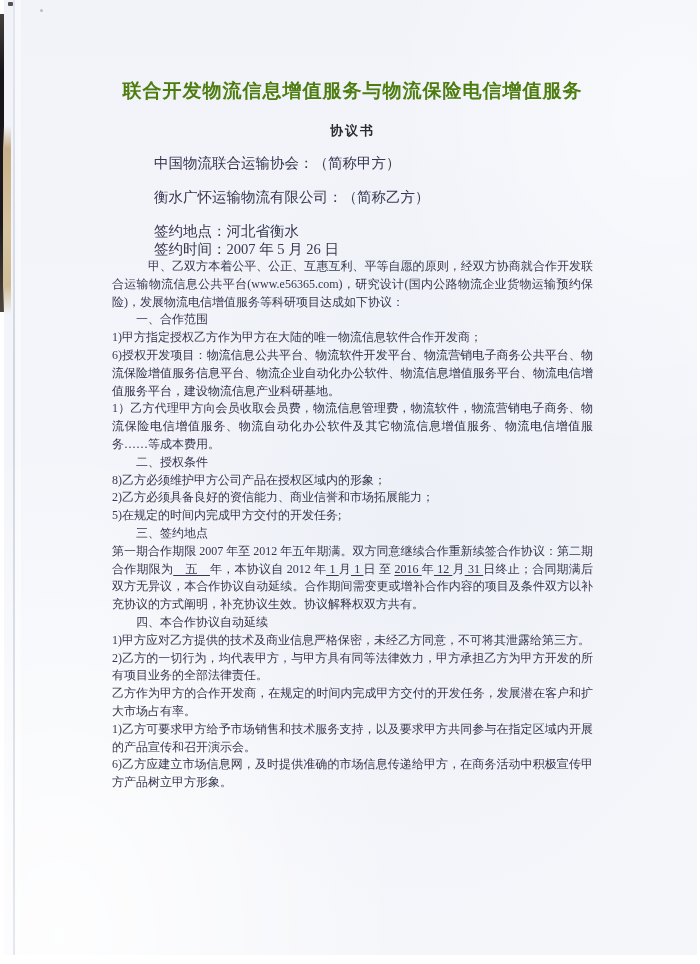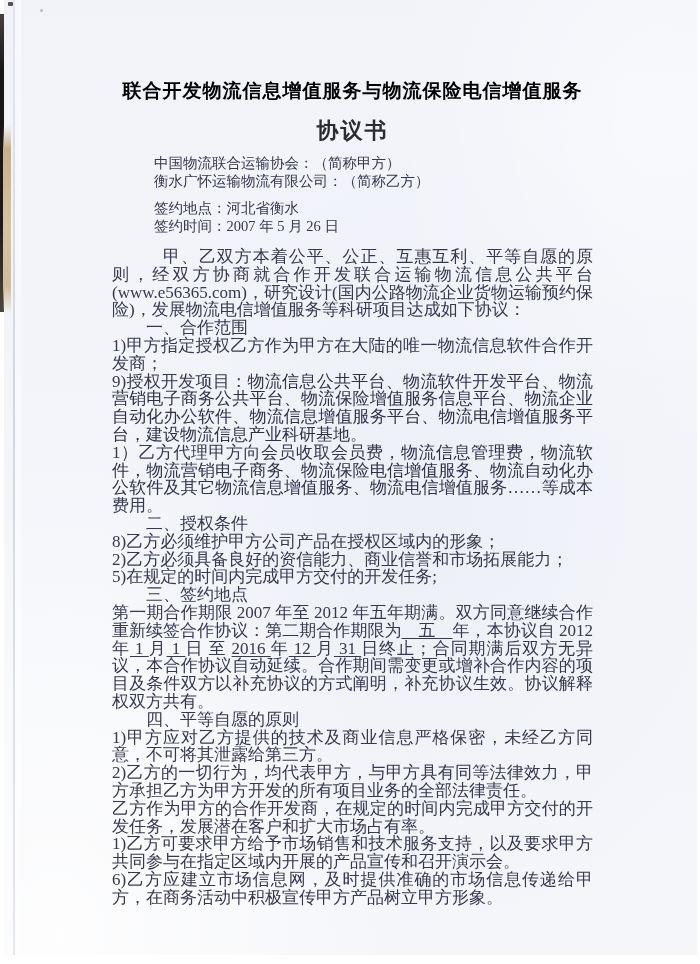"联合开发物流信息增值服务与物流保险电信增值服务" .title1 { color: #000000 -> #4d7c0f }
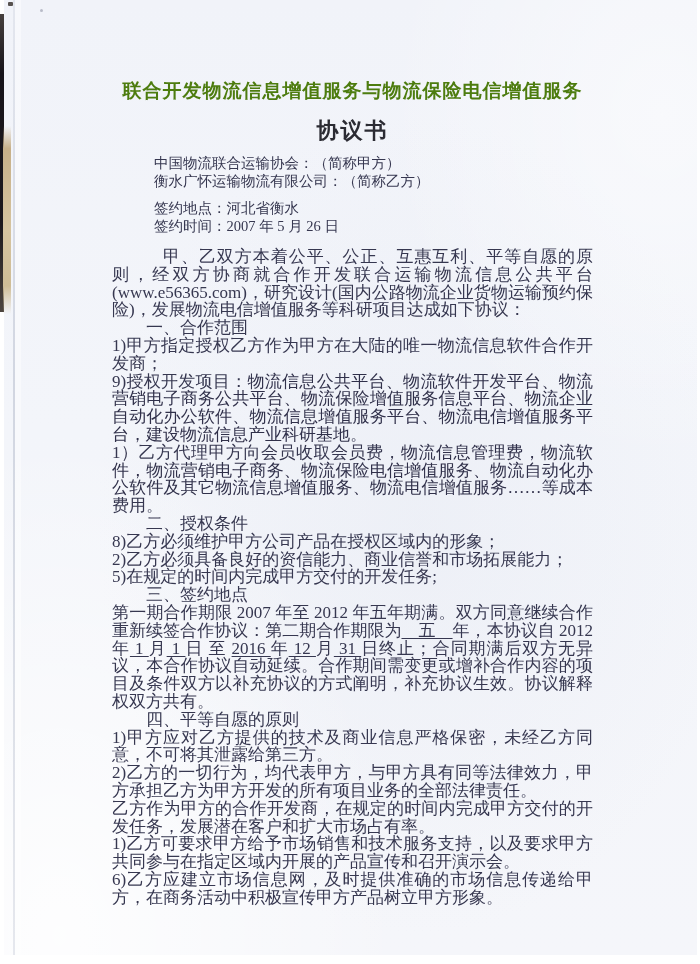"协议书" .title2 { font-size: 22px -> 13px }
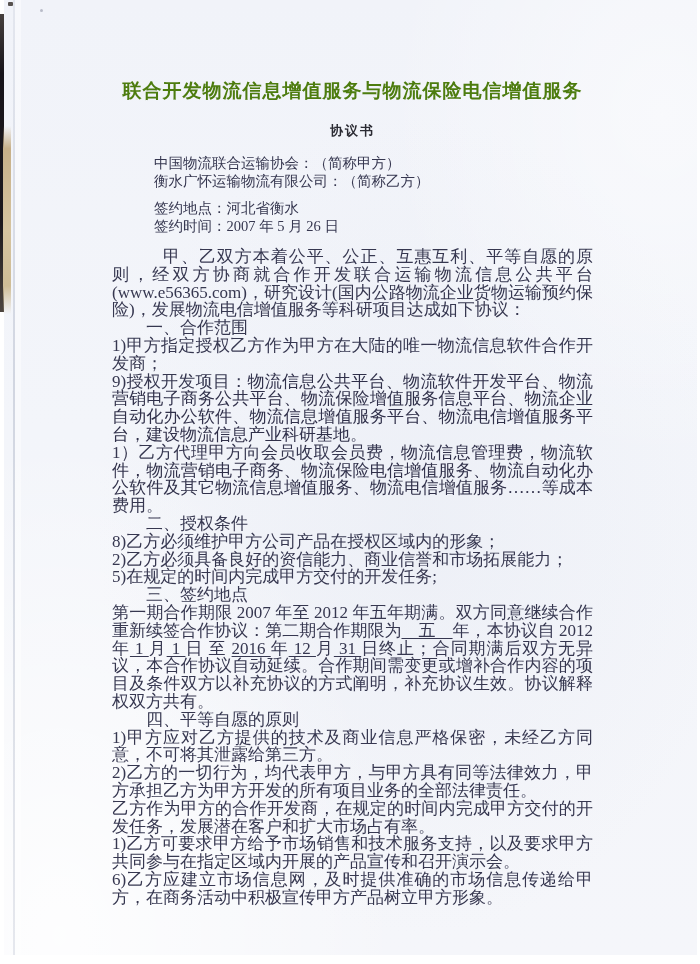"中国物流联合运输协会：（简称甲方）" .m-party-a { margin-bottom: 0 -> 16px }
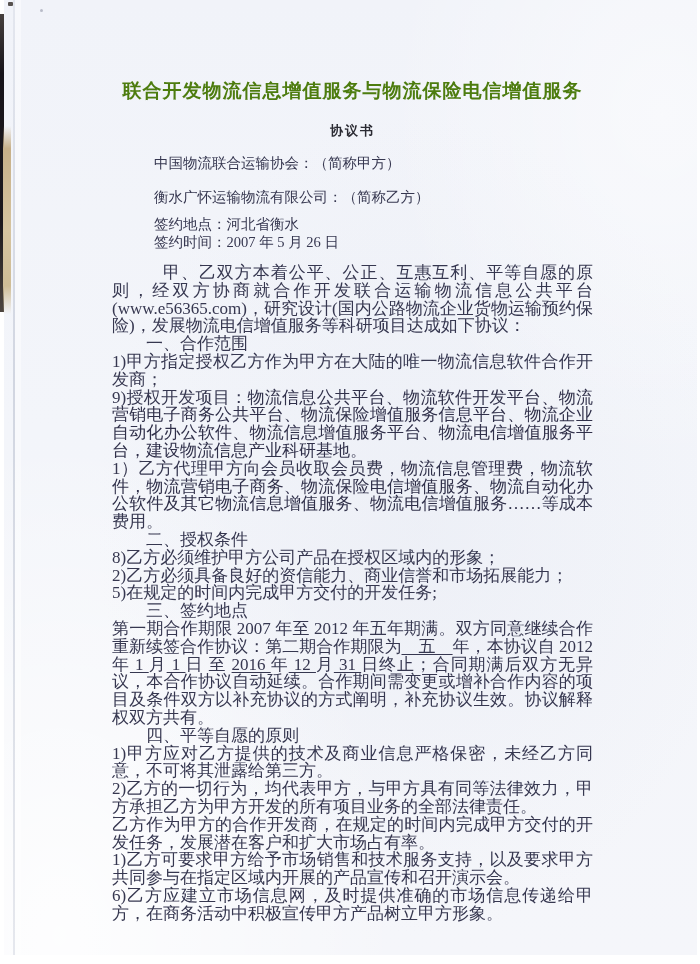"衡水广怀运输物流有限公司：（简称乙方）" .m-party-b { margin-bottom: 9px -> 16px }
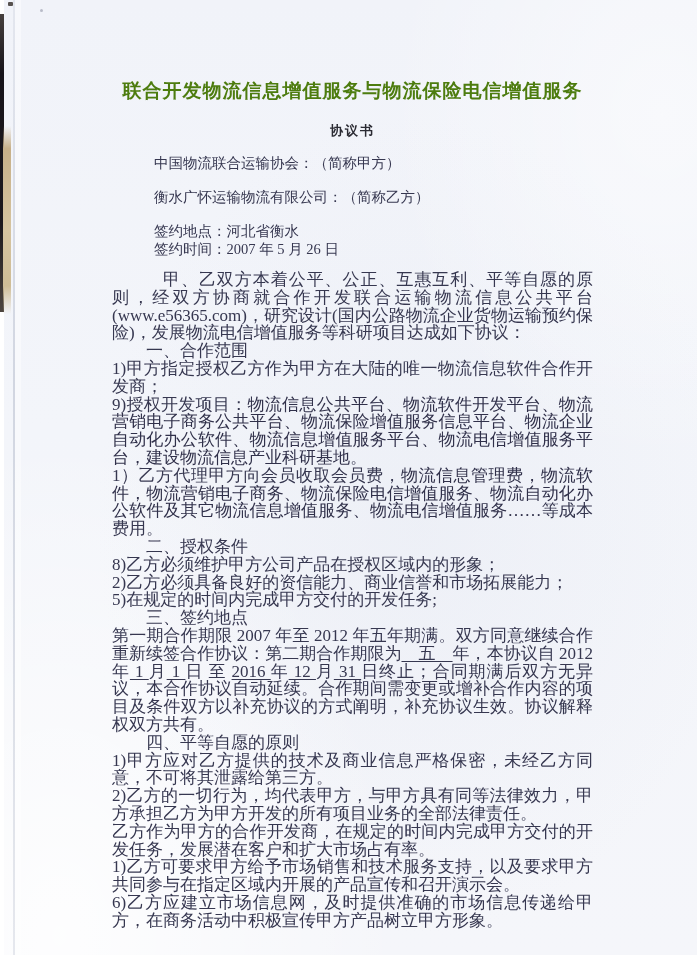"签约时间：2007 年 5 月 26" .m-sign-date { margin-bottom: 13px -> none }
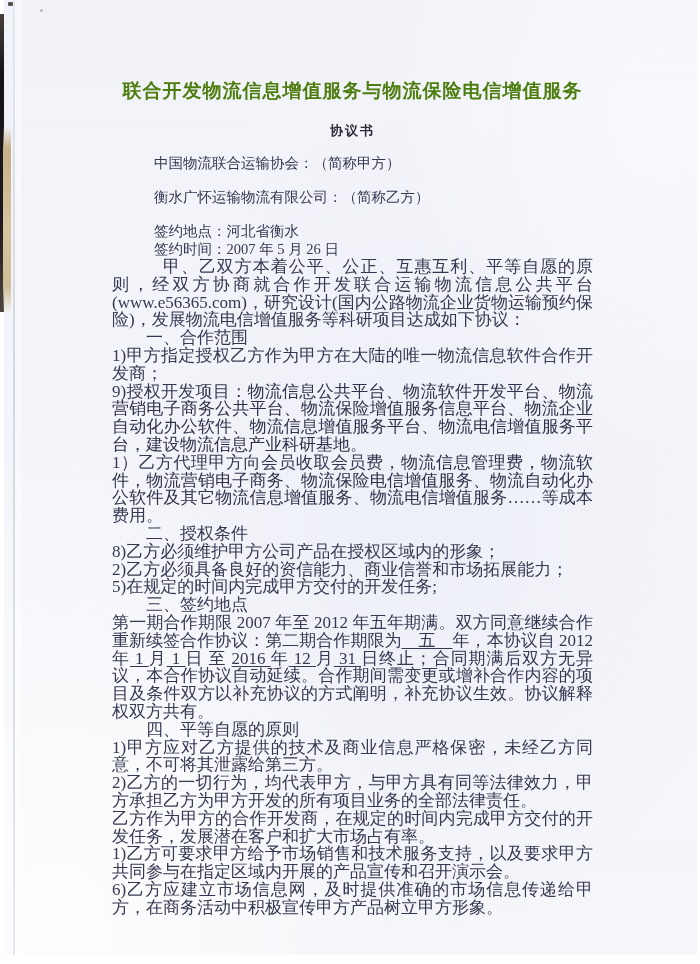"甲、乙双方本着公平、公正、互惠互利、平等自愿的原则，经双方协商就合作开发联合运输" .para { font-size: 17px -> 12px }
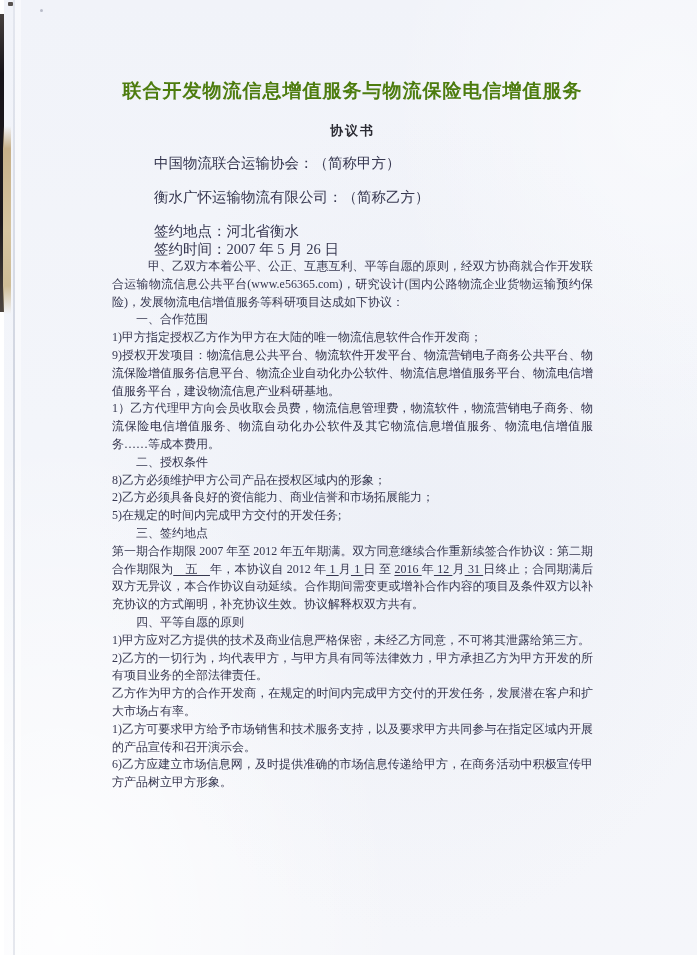"9)授权开发项目：" span { text: 9 -> 6 }
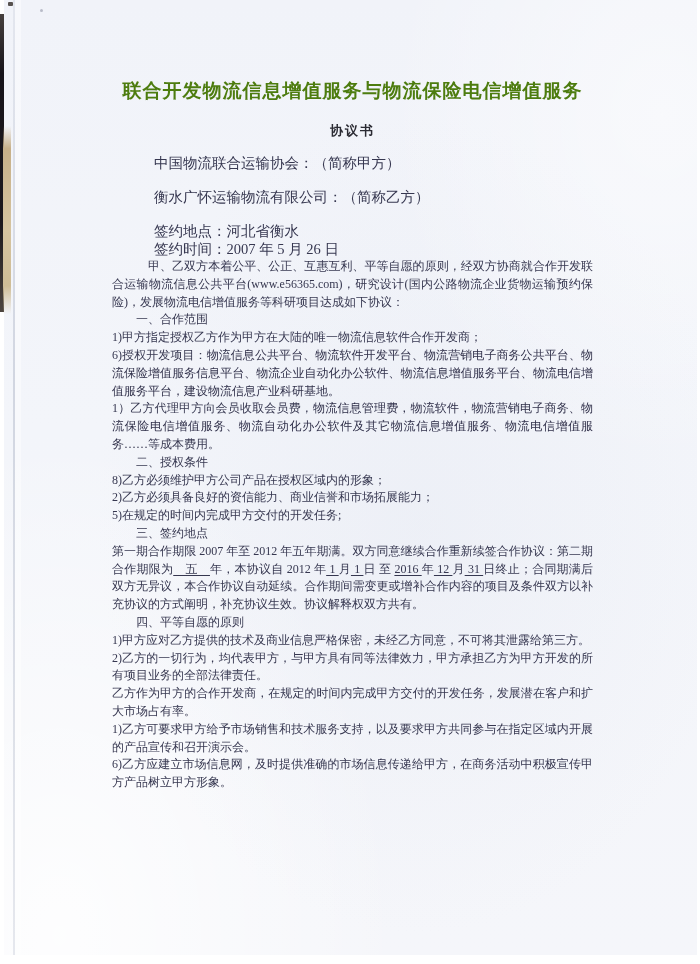"四、平等自愿的原则" span { text: 平等自愿的原则 -> 本合作协议自动延续 }
